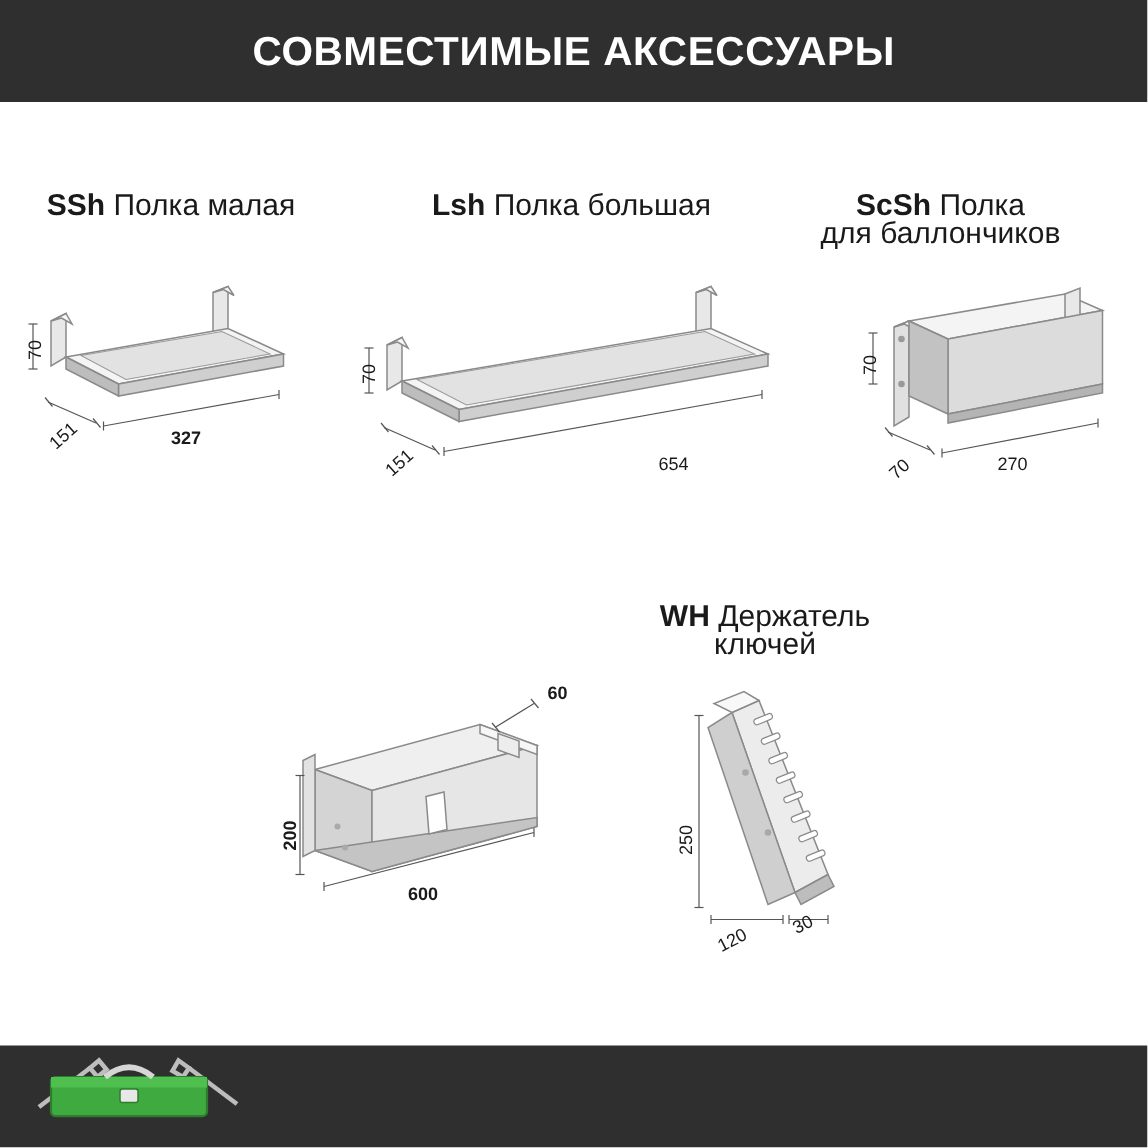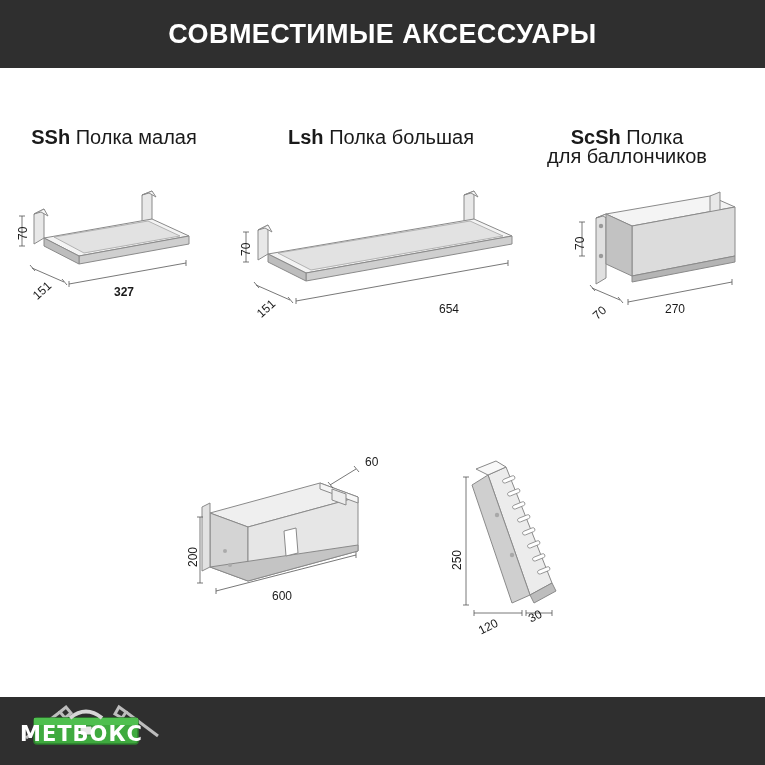"WH Держатель" div.product { html: none -> <div> <div> <b>WH</b> <span>Держатель</span> <div>ключей</div> </div> </div> }
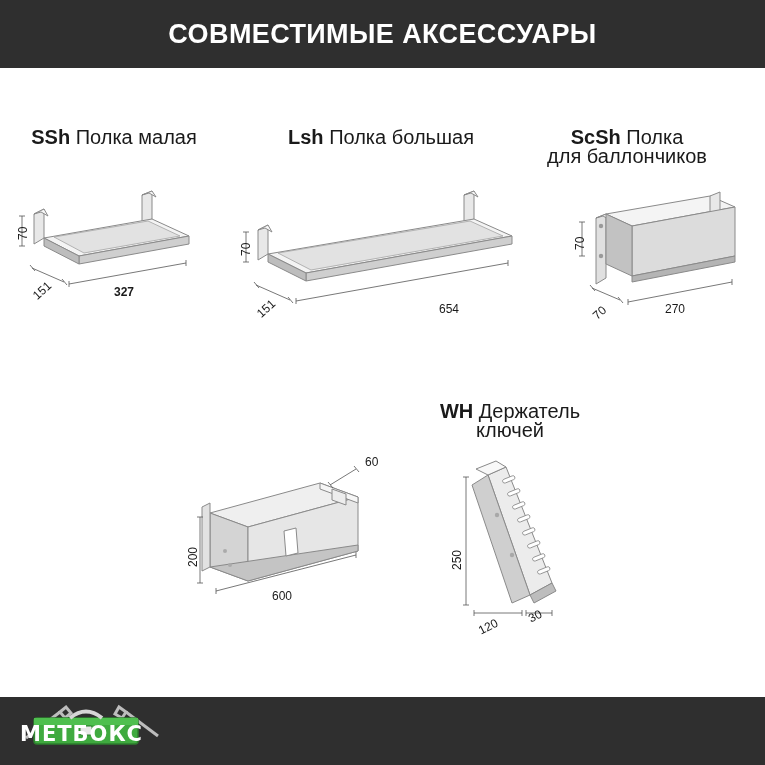"60" div.figure { font-weight: none -> bold }
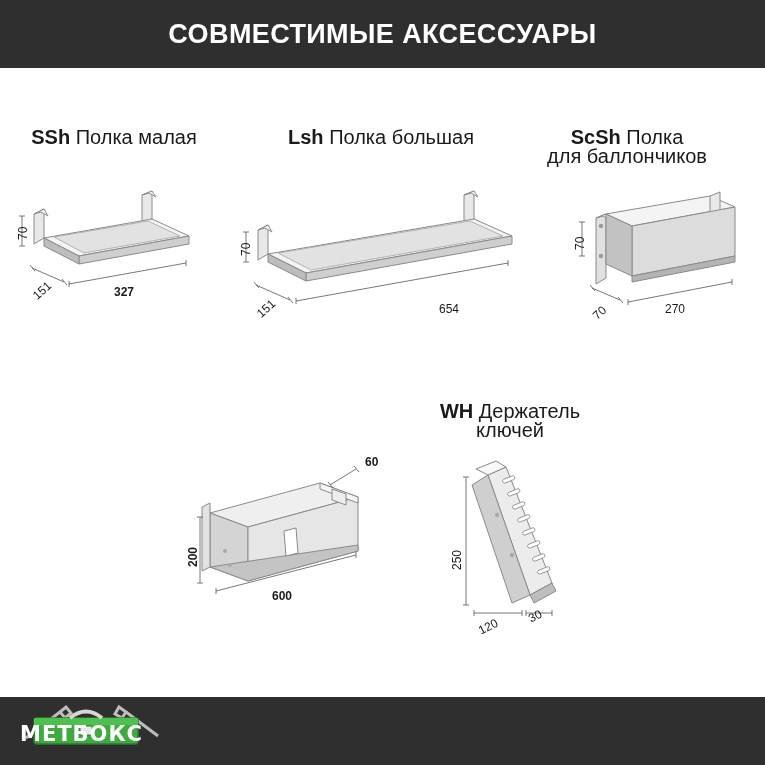"МЕТБОКС" div.logo-text { html: <div>МЕТБОКС</div> -> none }
